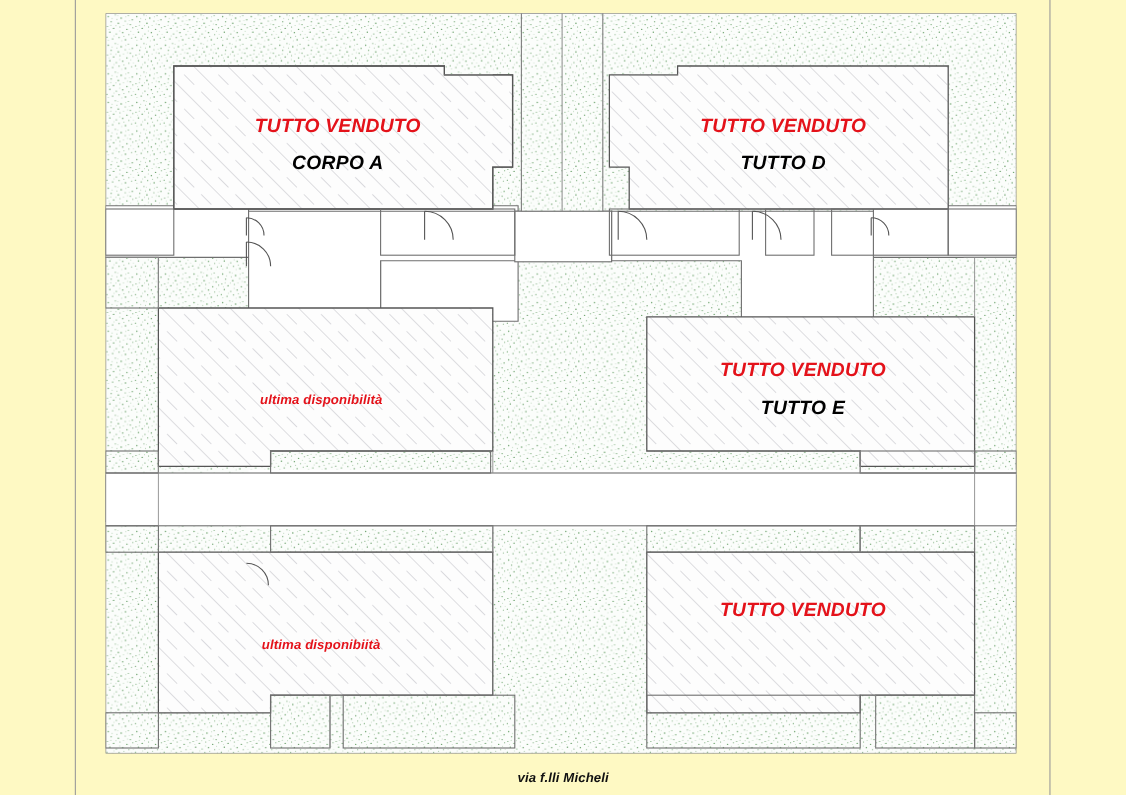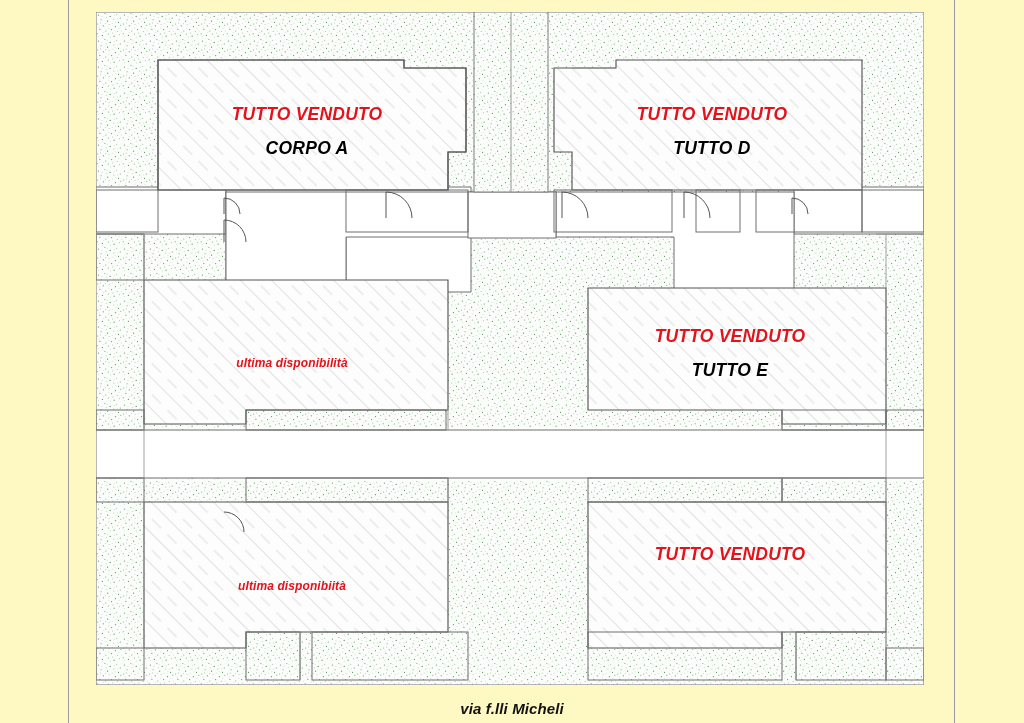"via f.lli Micheli" #street-caption { font-size: 15px -> 12px }
